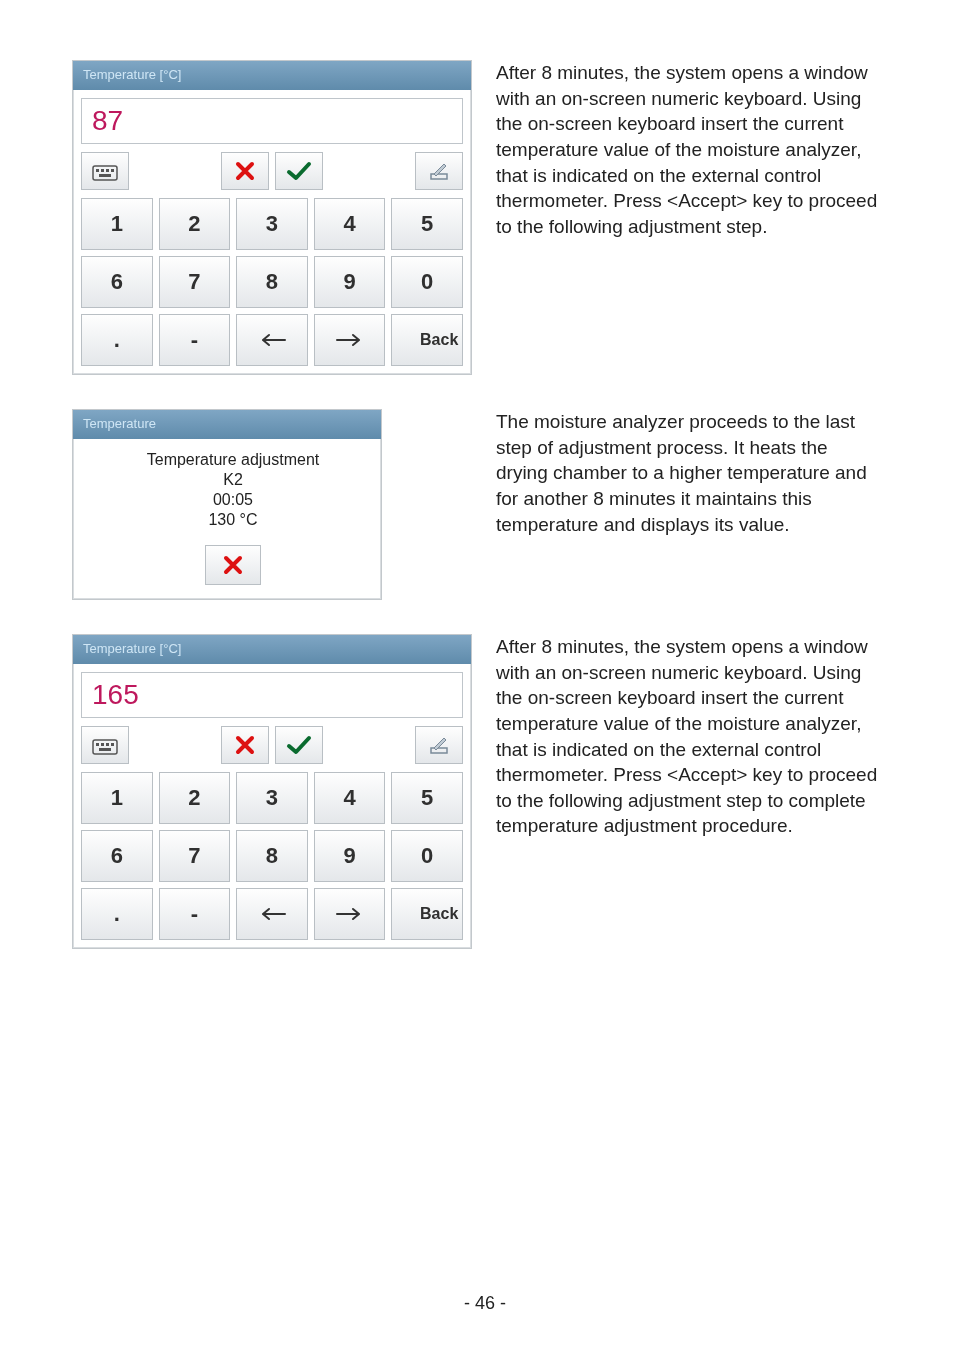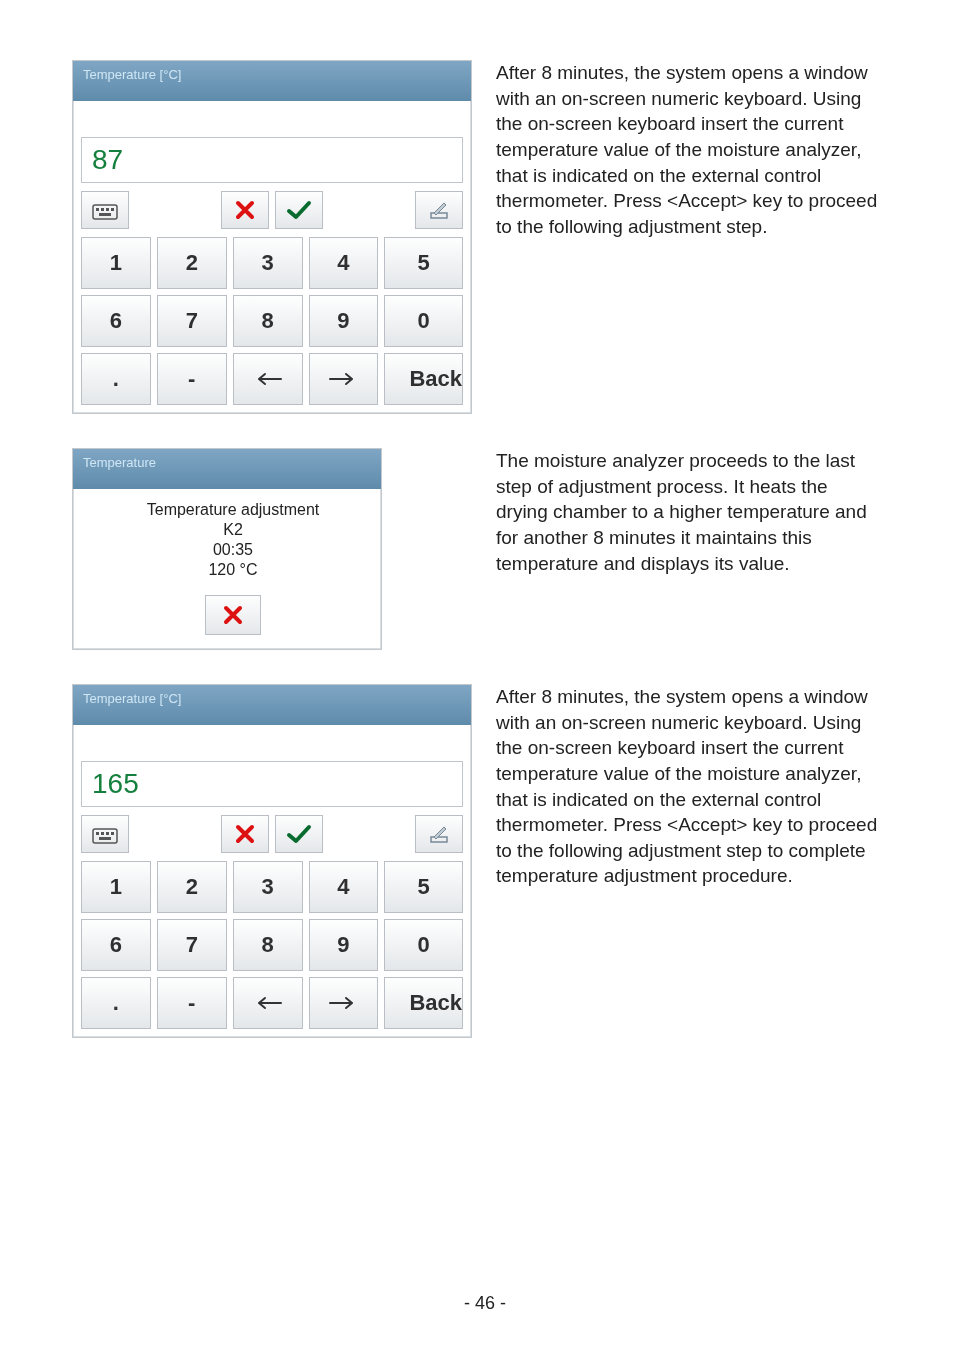"Temperature [°C]" .panel-title { height: 40px -> 29px }
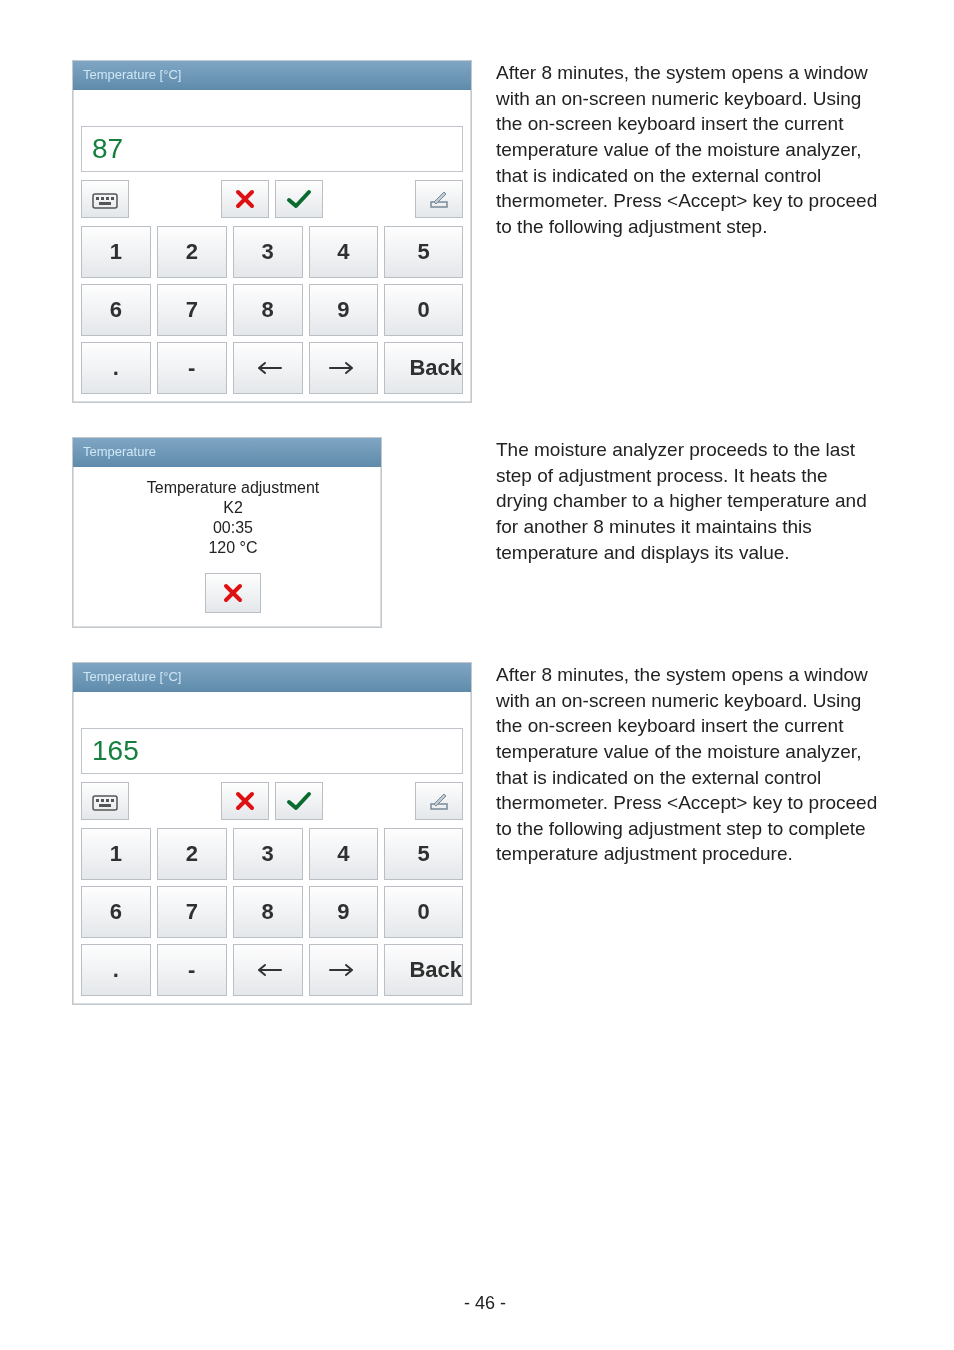"87" .field-value { color: #15803d -> #be185d; margin-top: 28px -> none }
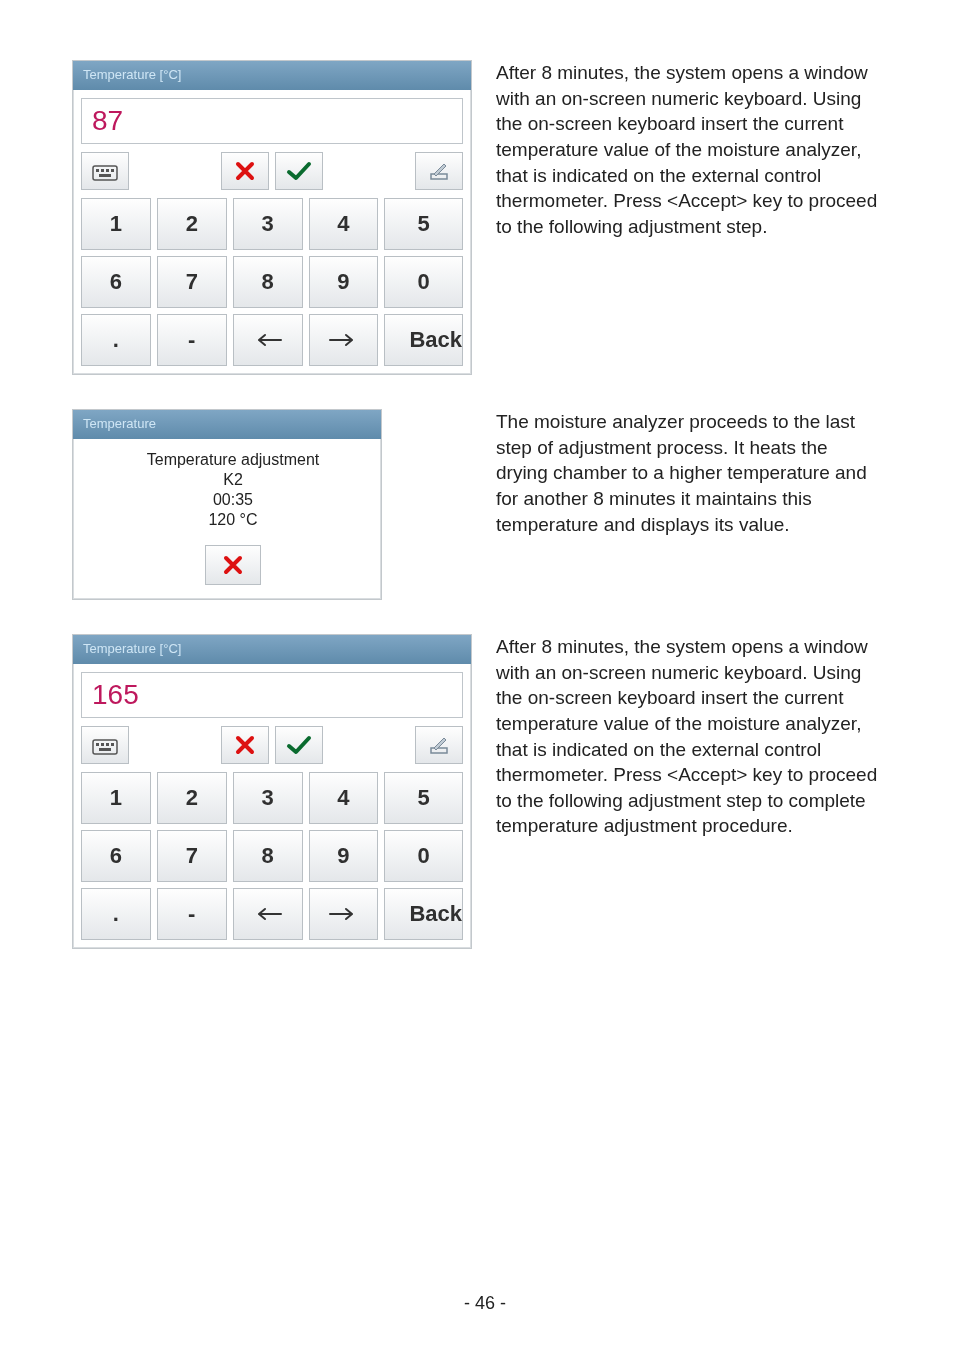"Back" .key.back { font-size: 22px -> 16px }
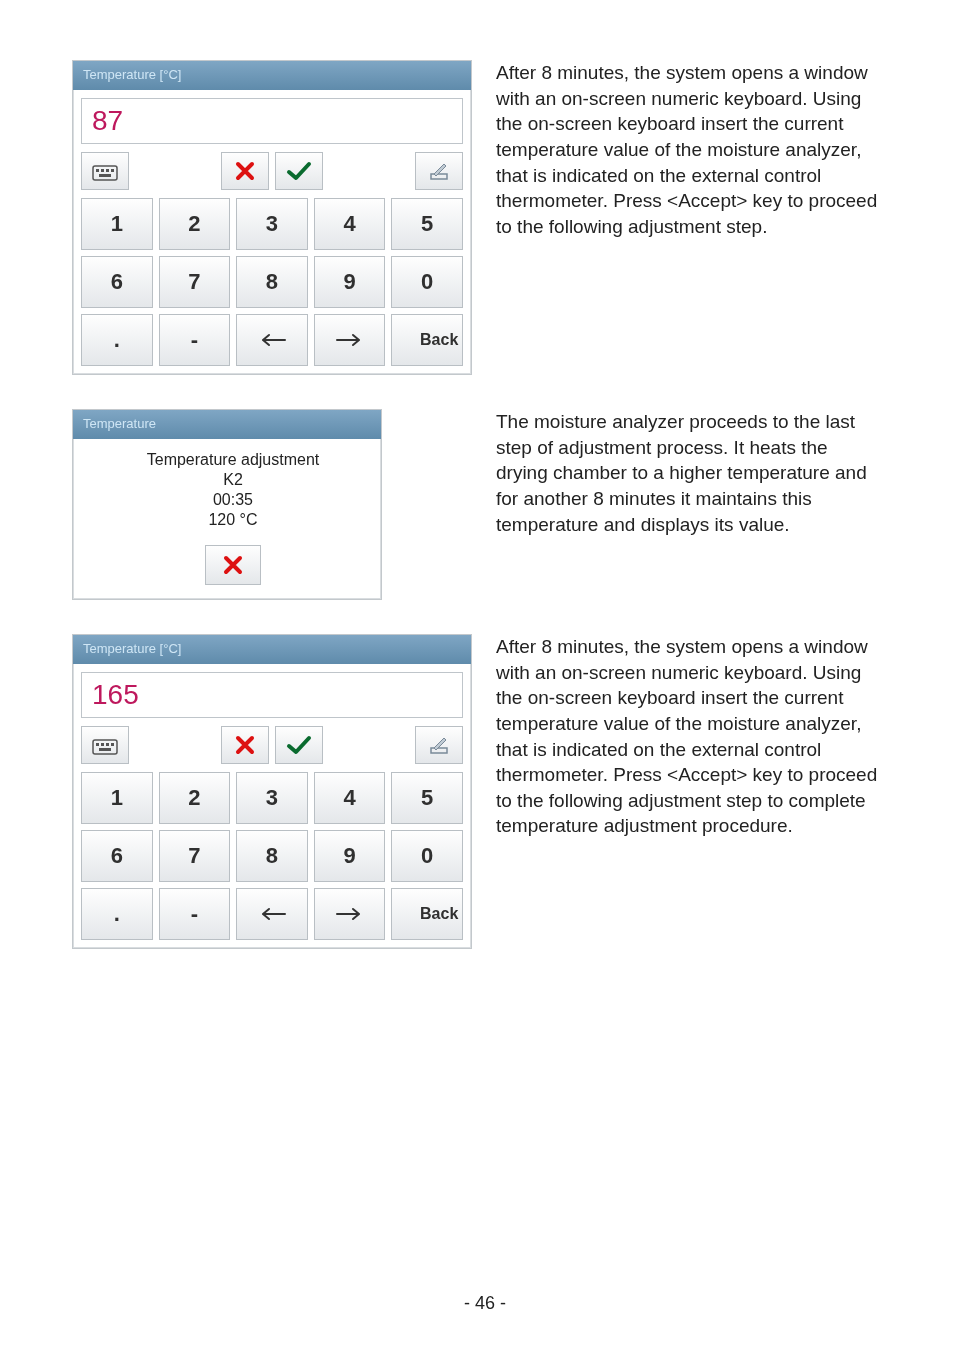"00:35" div.line { text: 00:35 -> 00:05 }
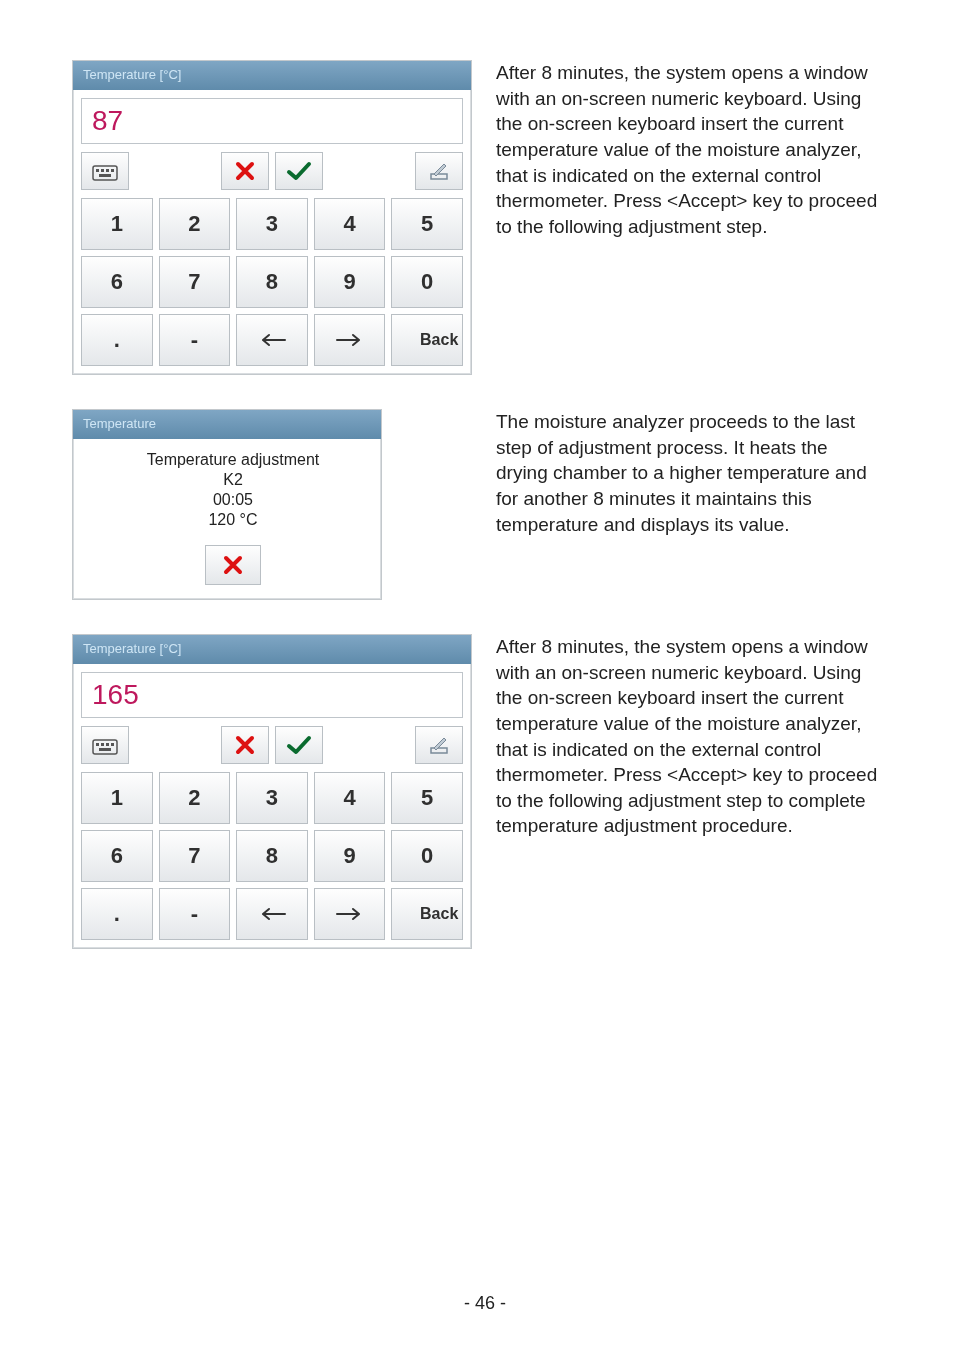"120 °C" div.line { text: 120 -> 130 }
